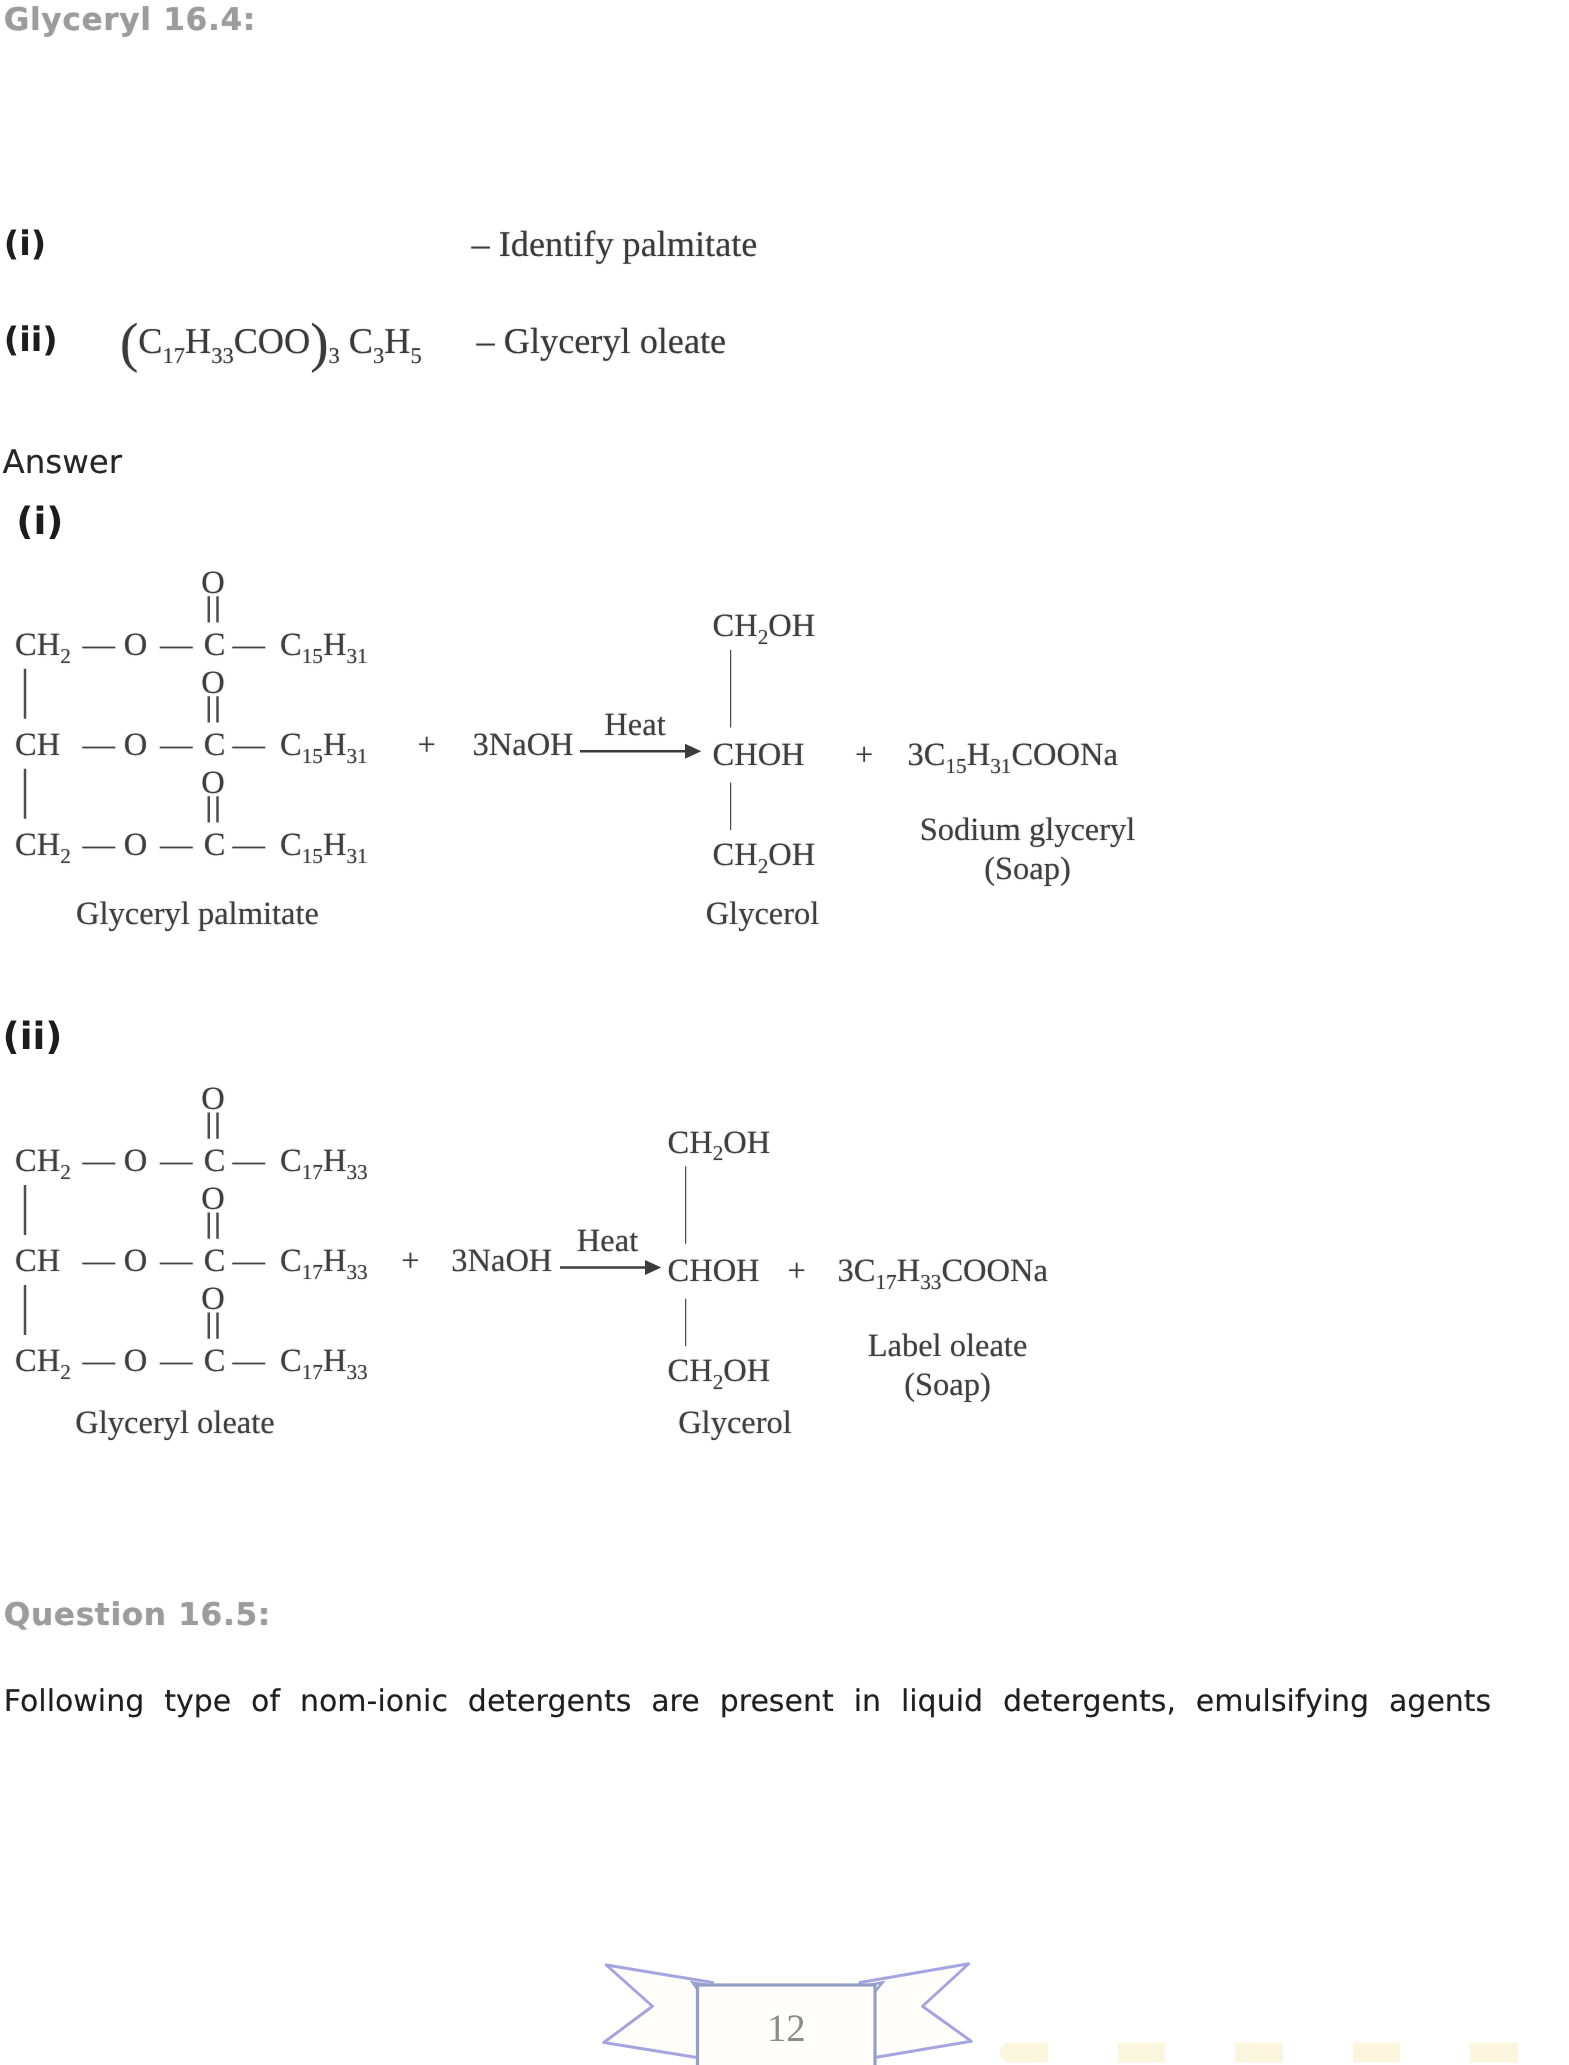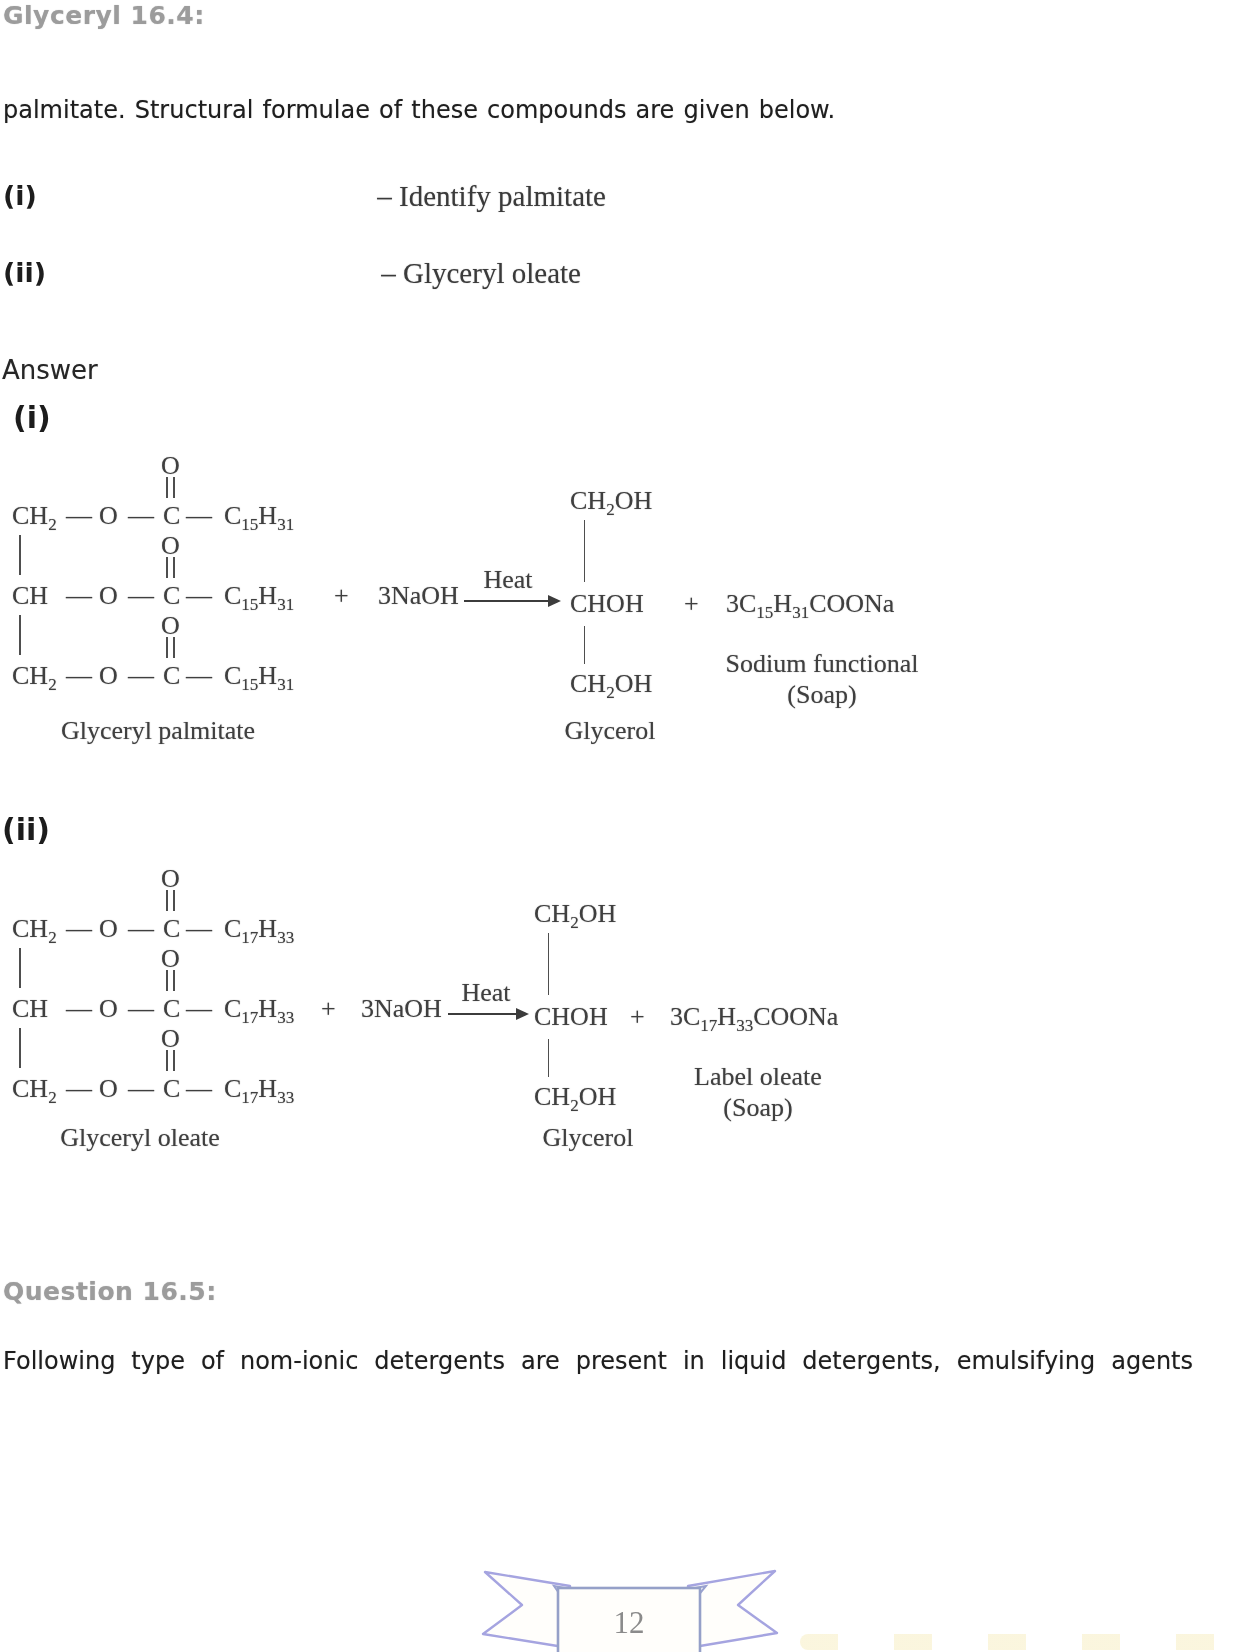"palmitate. Structural formulae of these" div.abs { html: <div>palmitate. Structural formulae of these compounds are given below.</div> -> none }
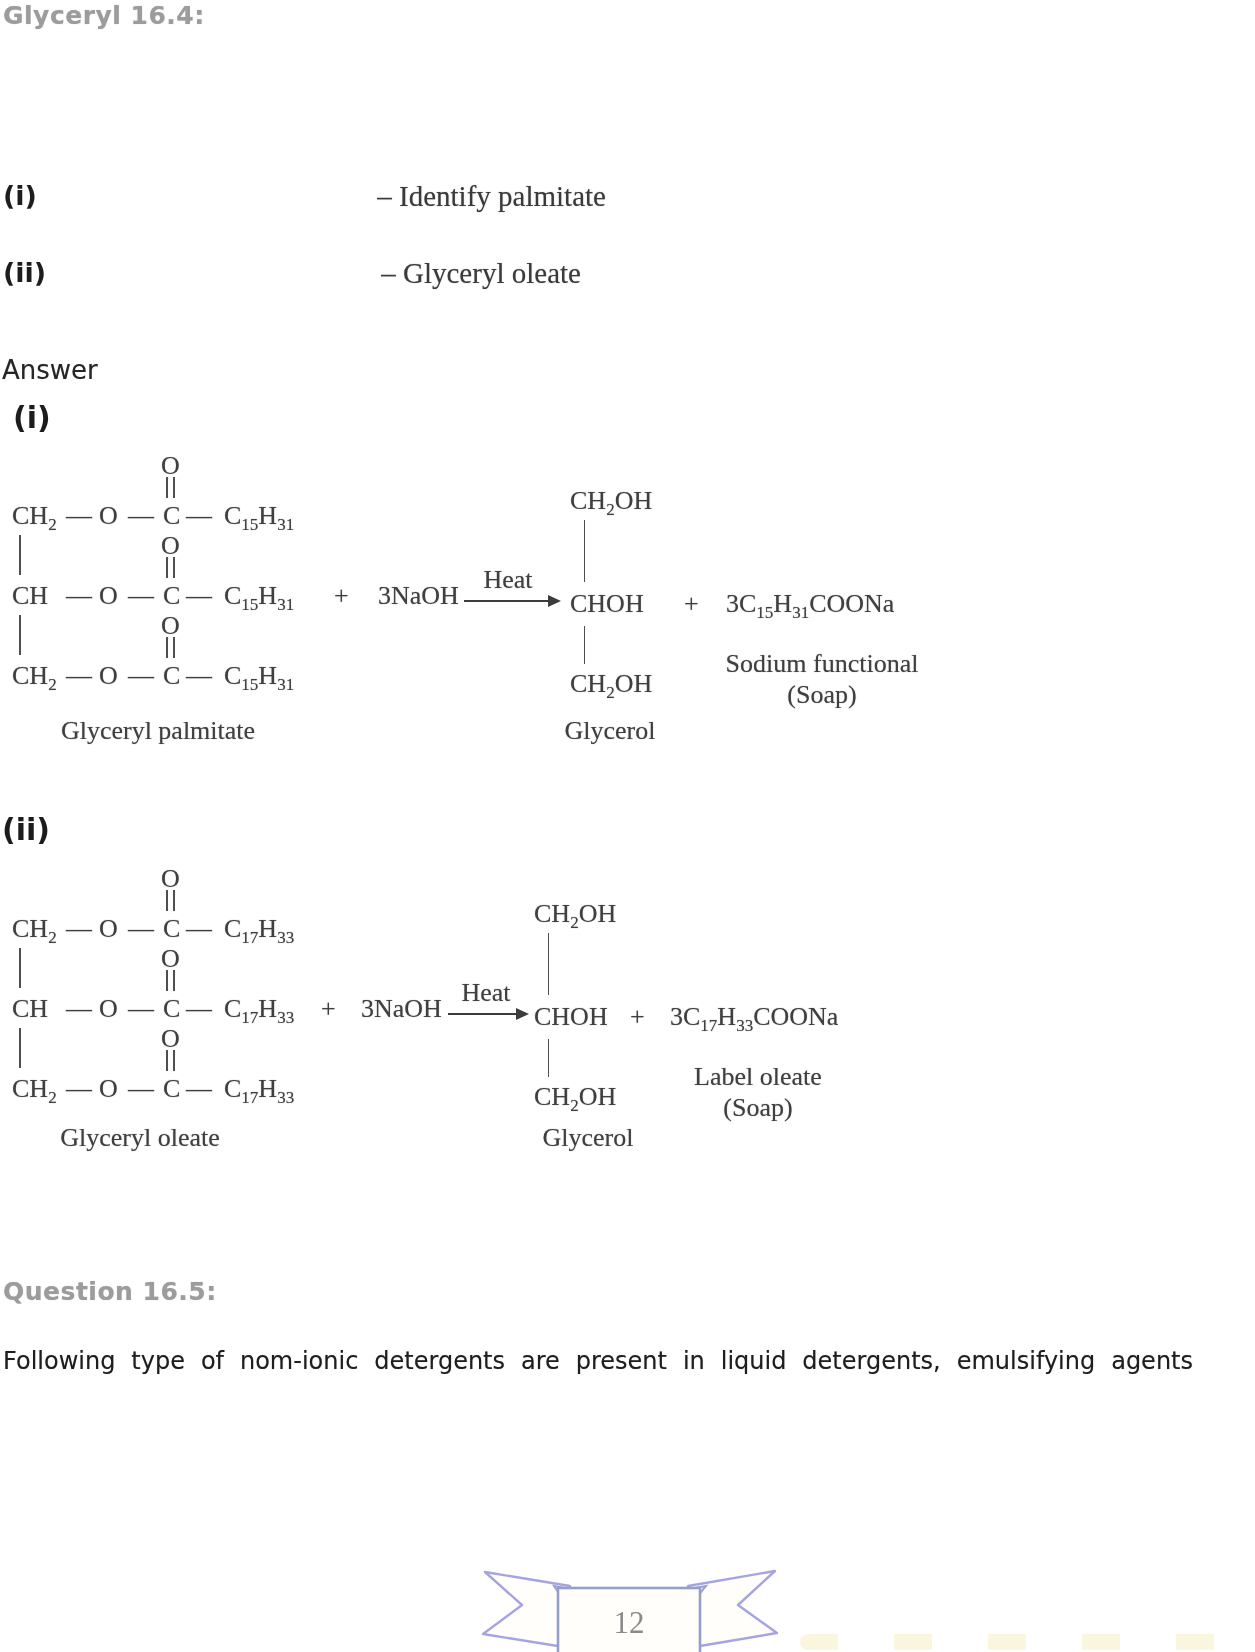"(C17H33COO)3 C3H5" span.abs { html: none -> <span><span>(</span><span>C</span><sub>17</sub><span>H</span><sub>33</sub><span>COO</span><span>)</span><sub>3</sub><span> C</span><sub>3</sub><span>H</span><sub>5</sub></span> }
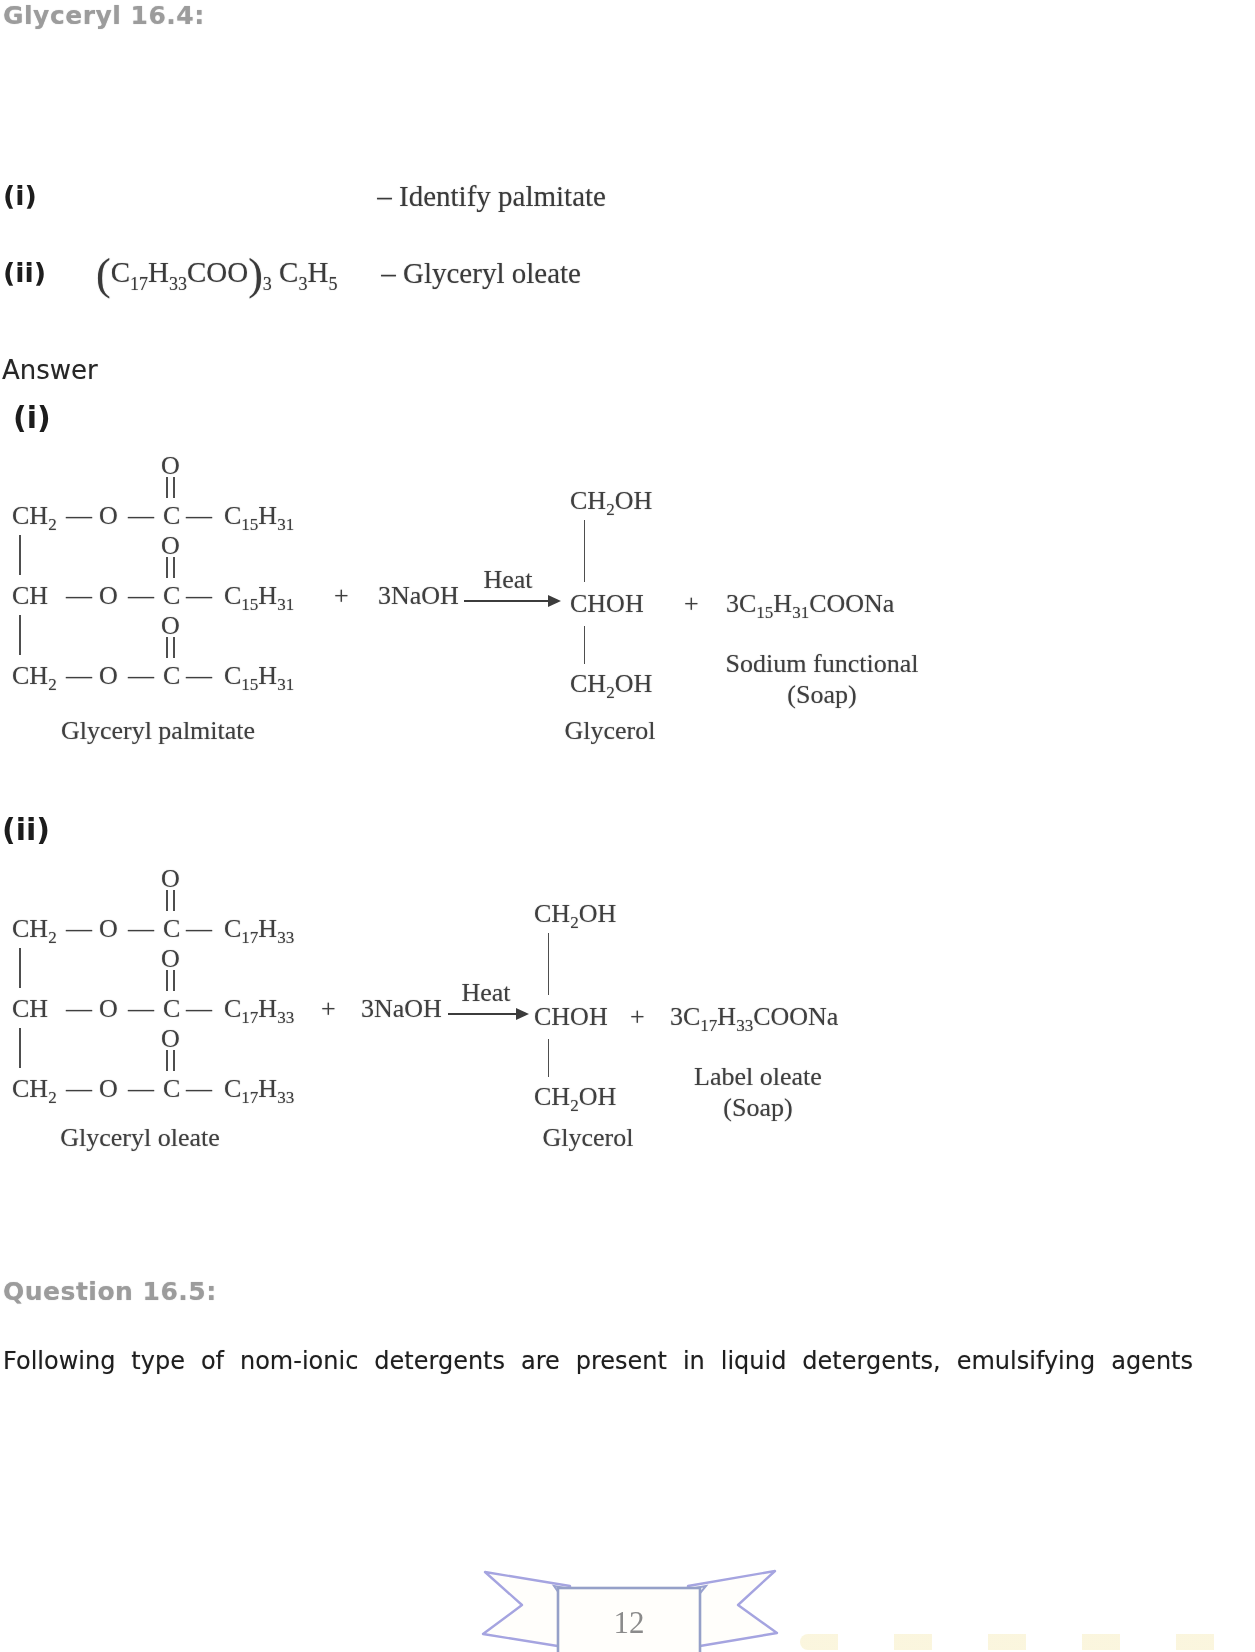"Sodium functional" div.abs { text: functional -> glyceryl }
